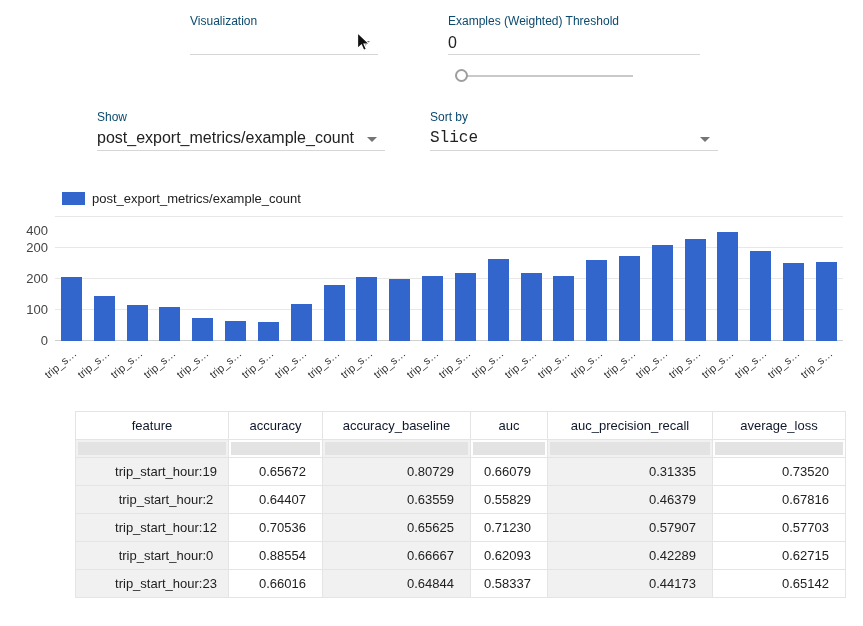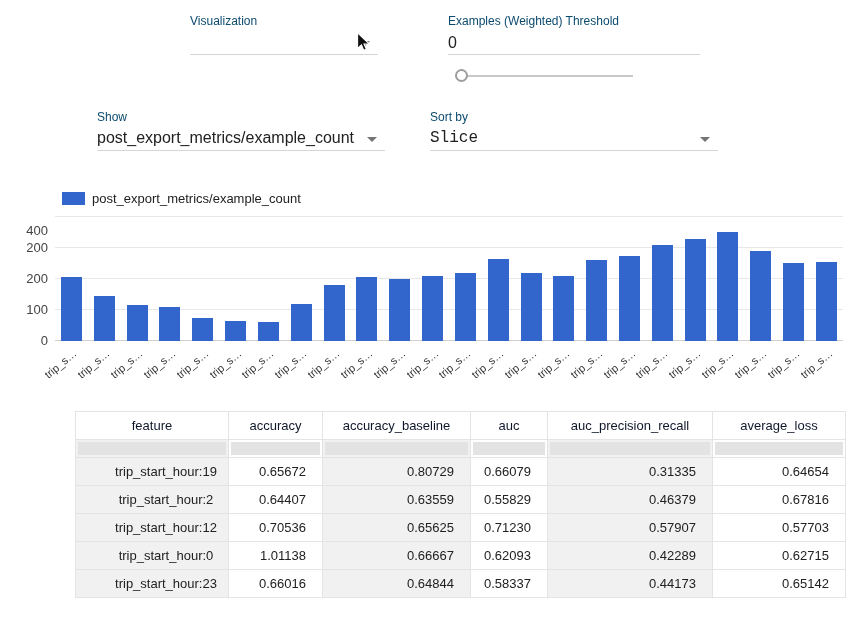"0.64654" td.num { text: 0.64654 -> 0.73520 }
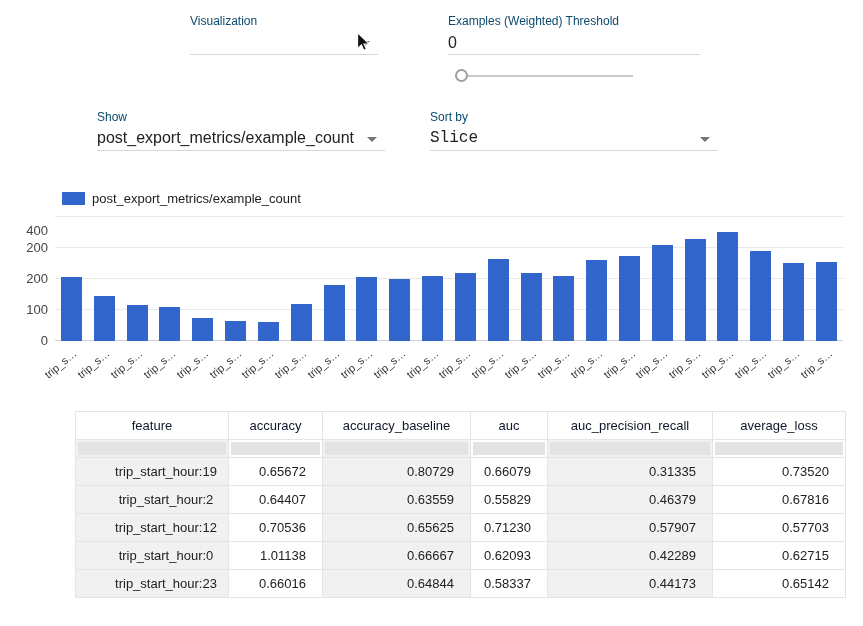"1.01138" td.num { text: 1.01138 -> 0.88554 }
